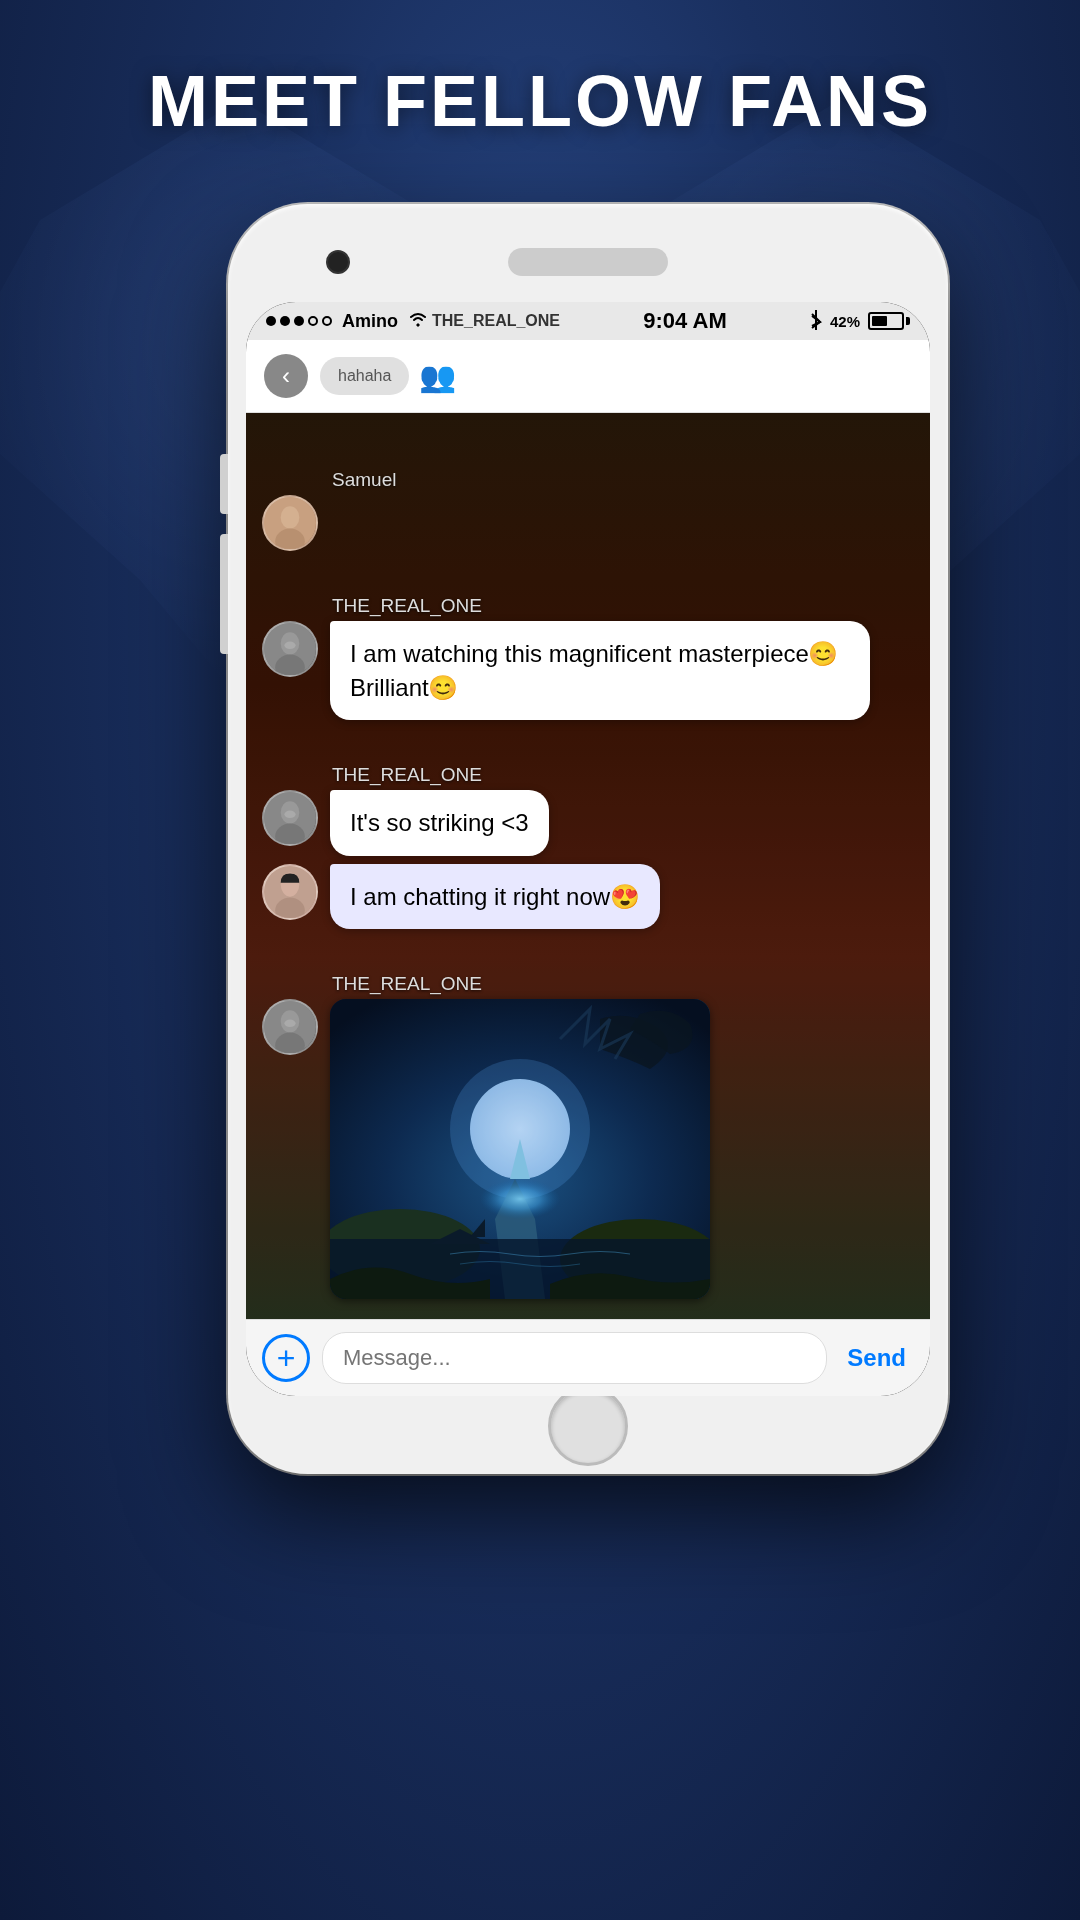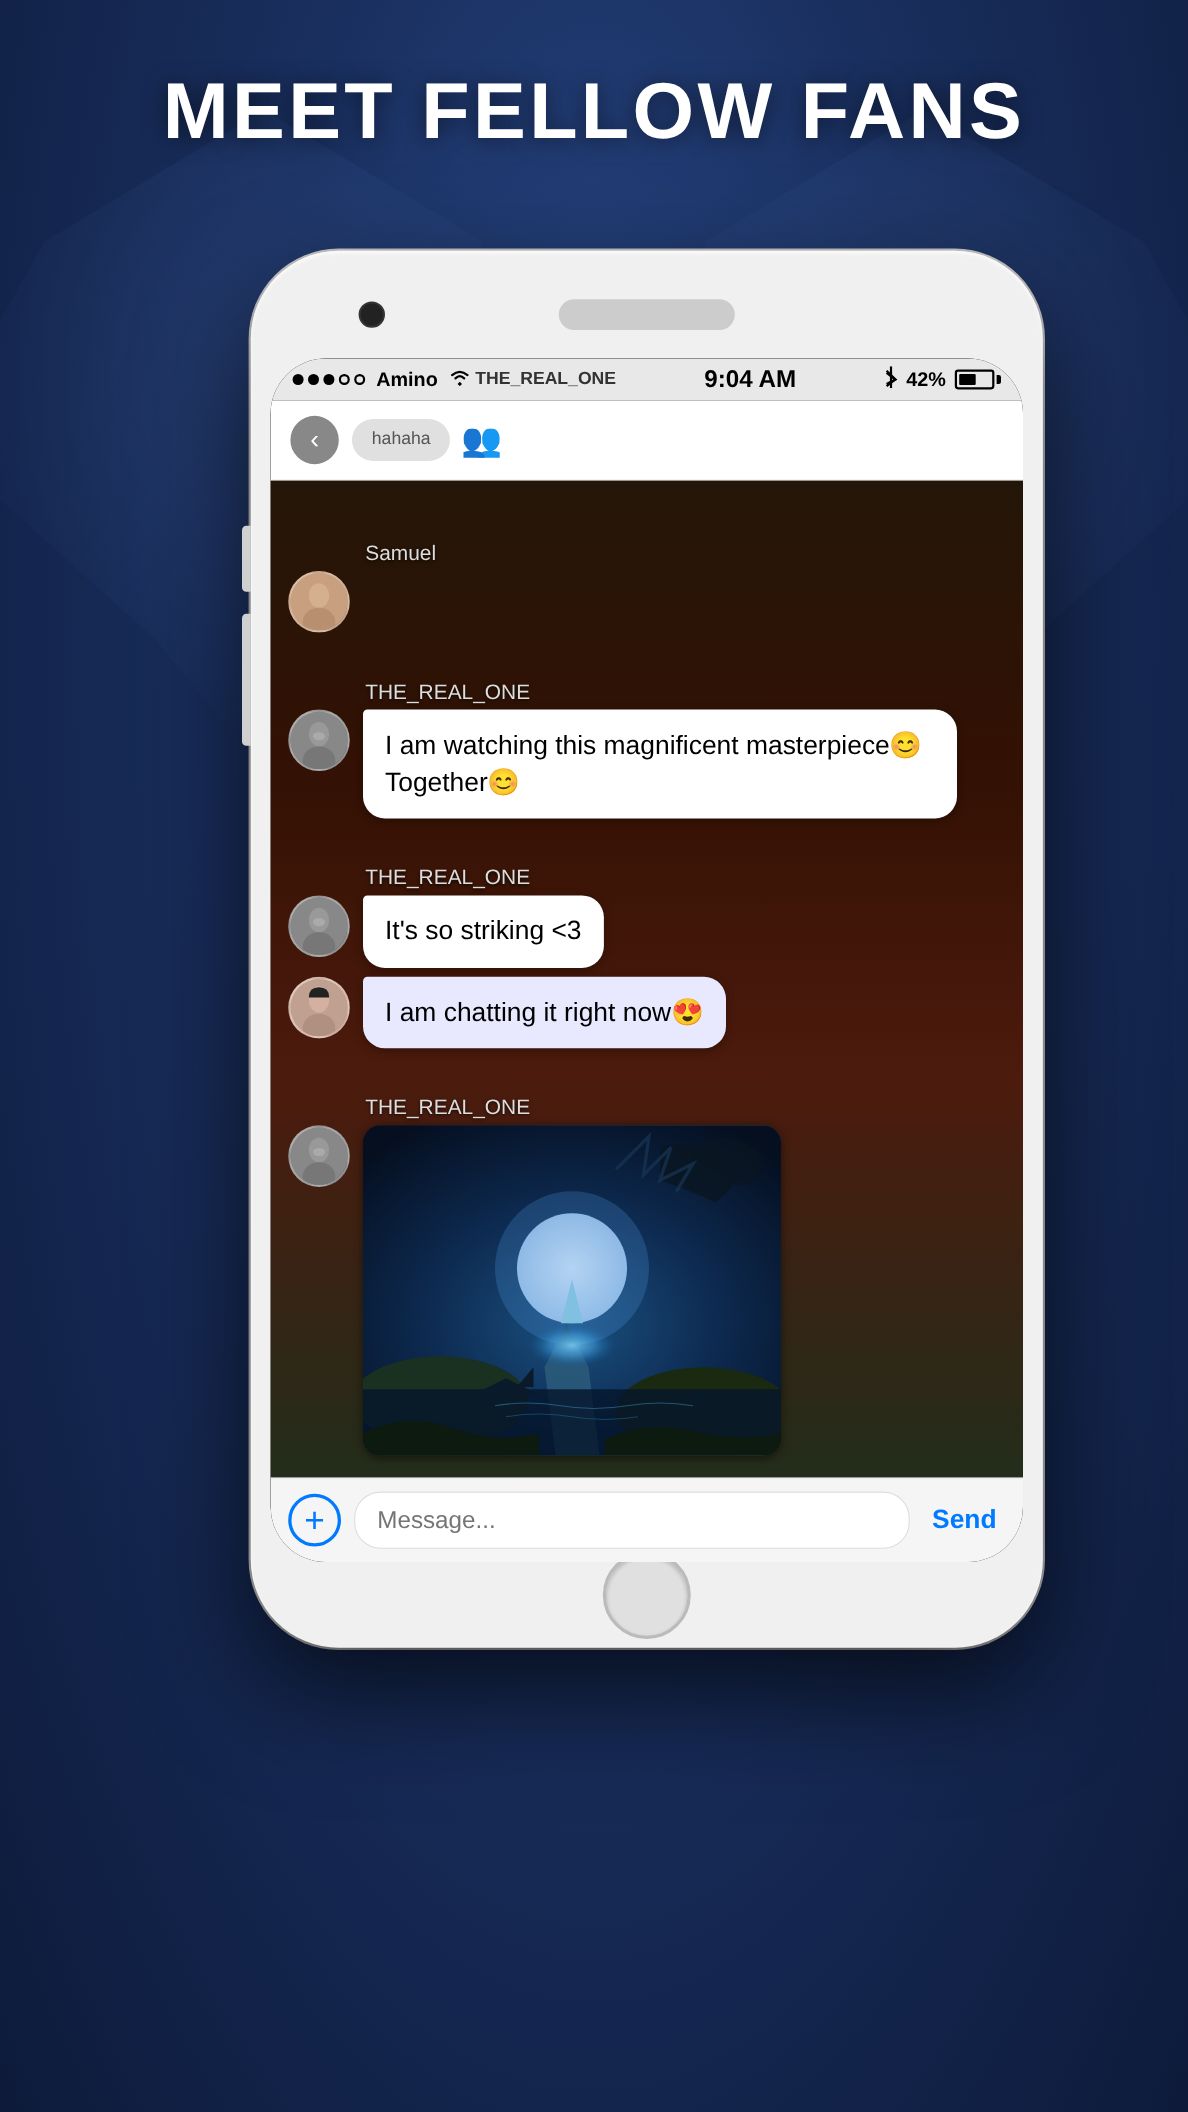"Amino" .phone-wrapper { top: 228px -> 204px }
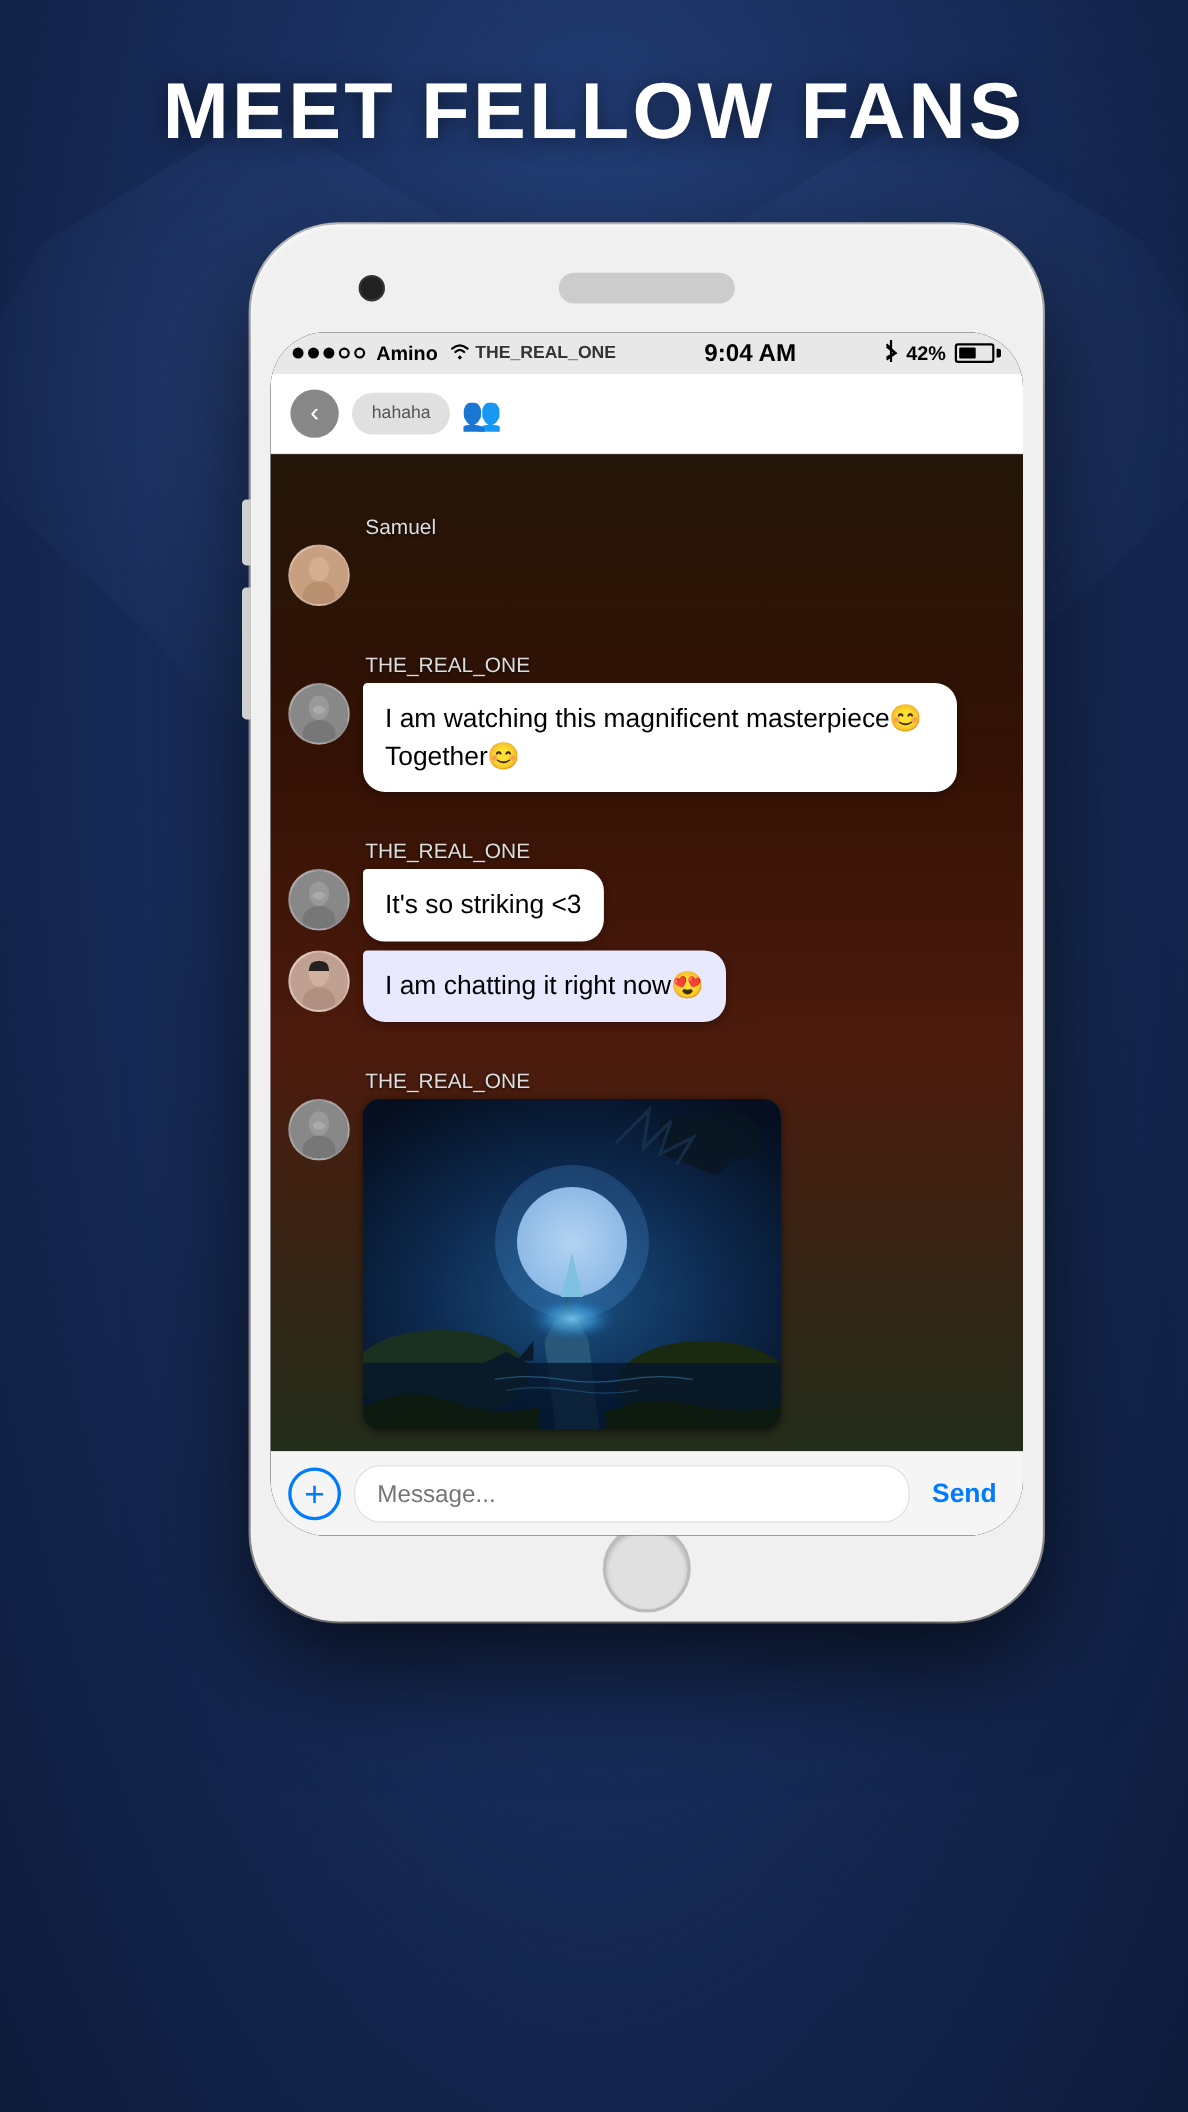"42%" .status-right { font-size: 18px -> 15px }
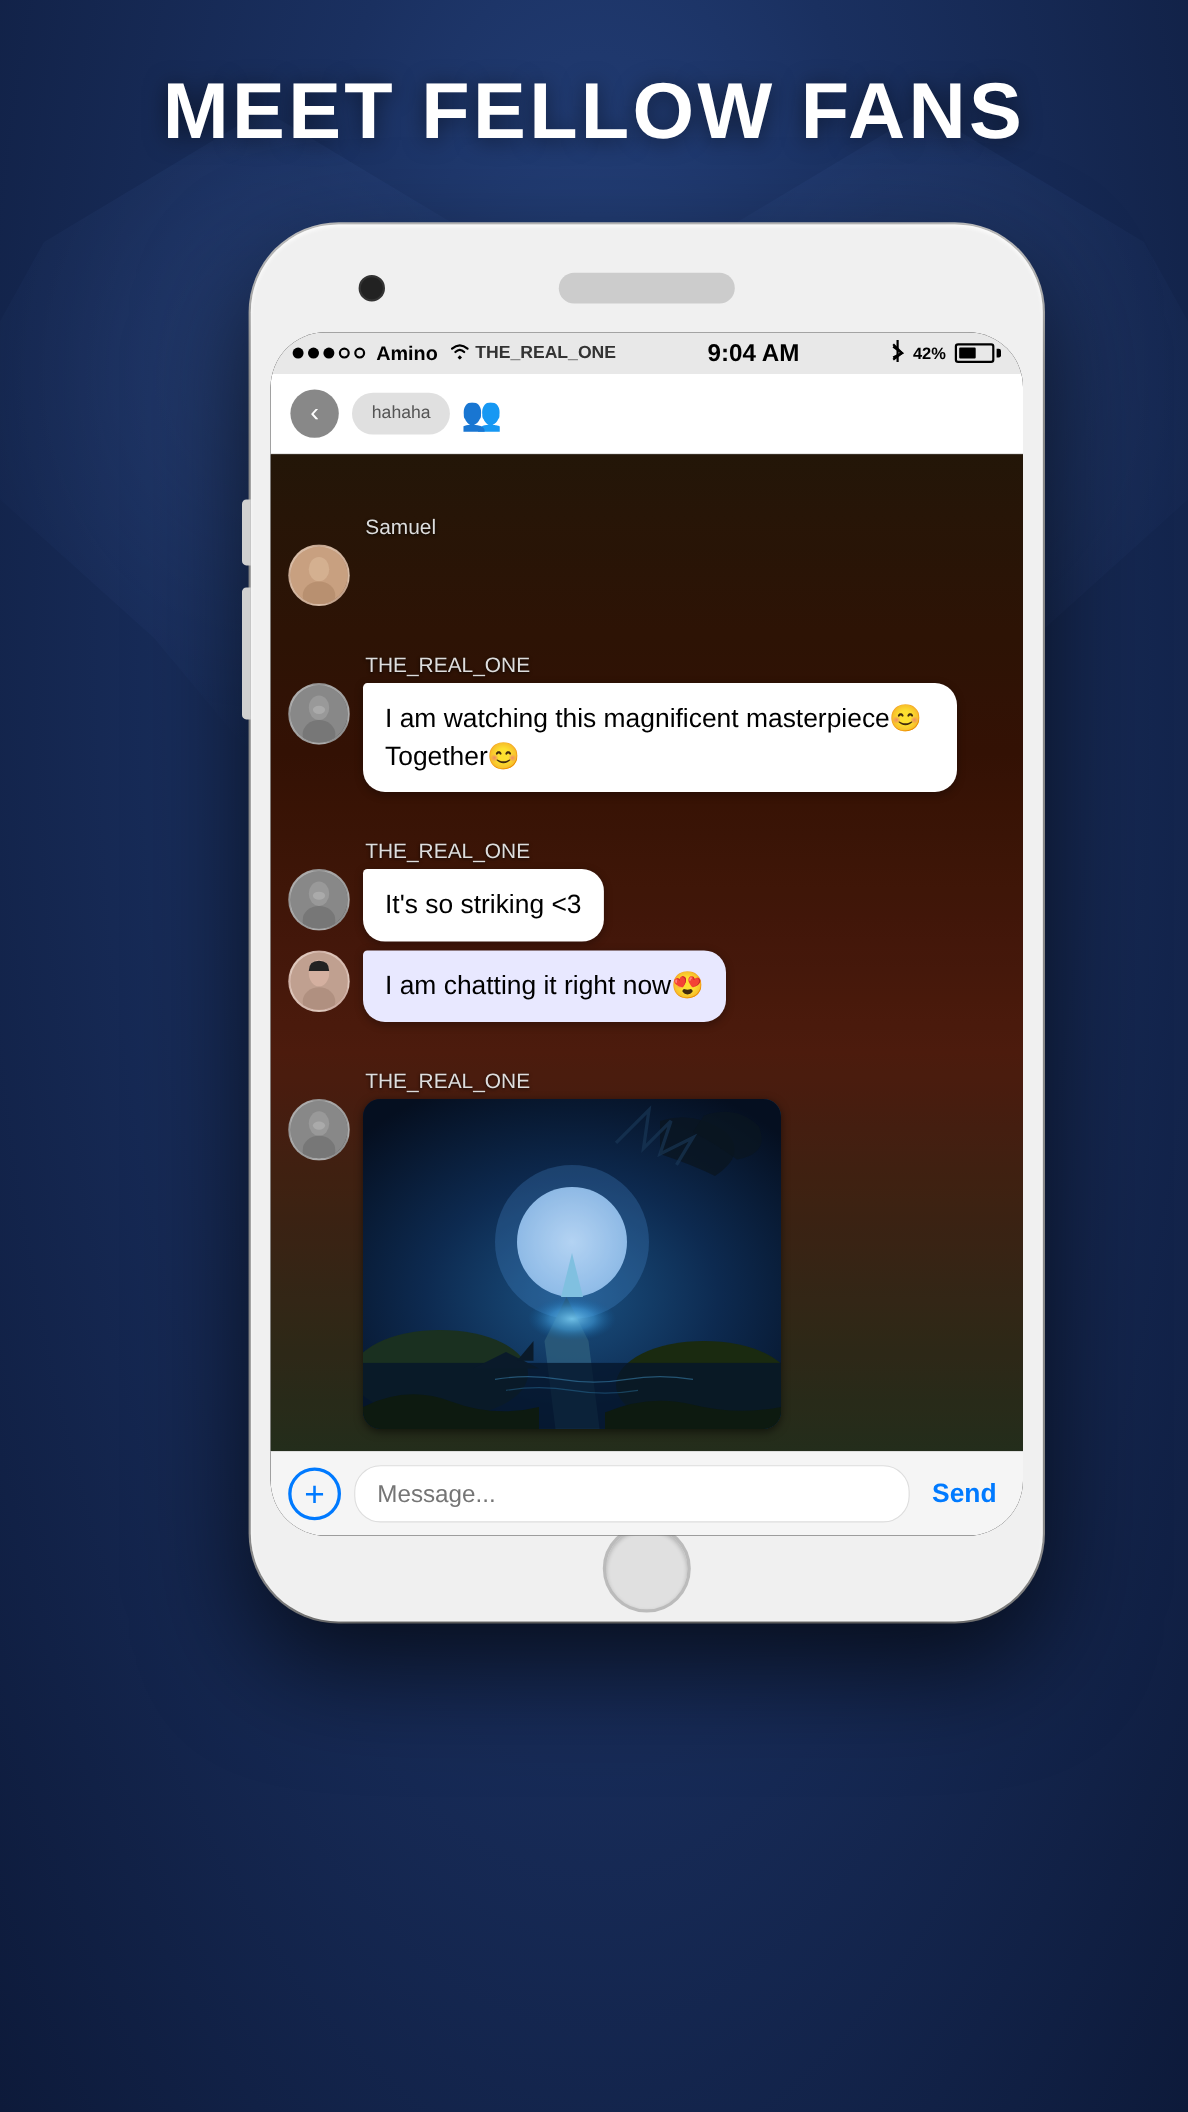"I am watching this magnificent" span { text: Together -> Brilliant }
